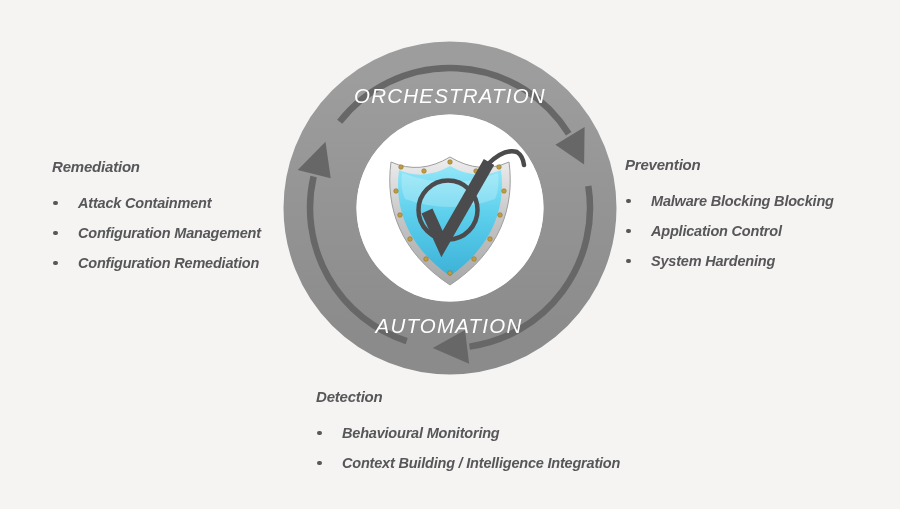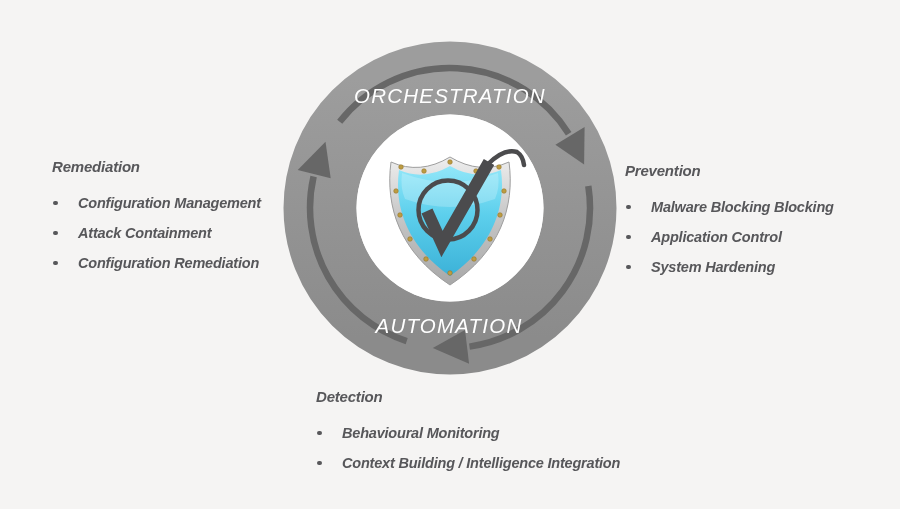"Prevention" .g-prevention { top: 154px -> 148px }
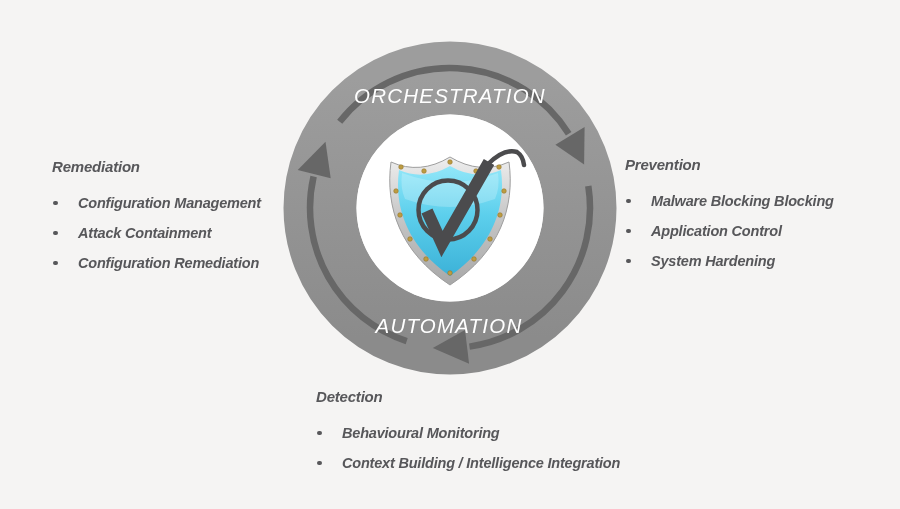"Configuration Management" li.item { order: before "Attack Containment" -> after "Attack Containment" }
